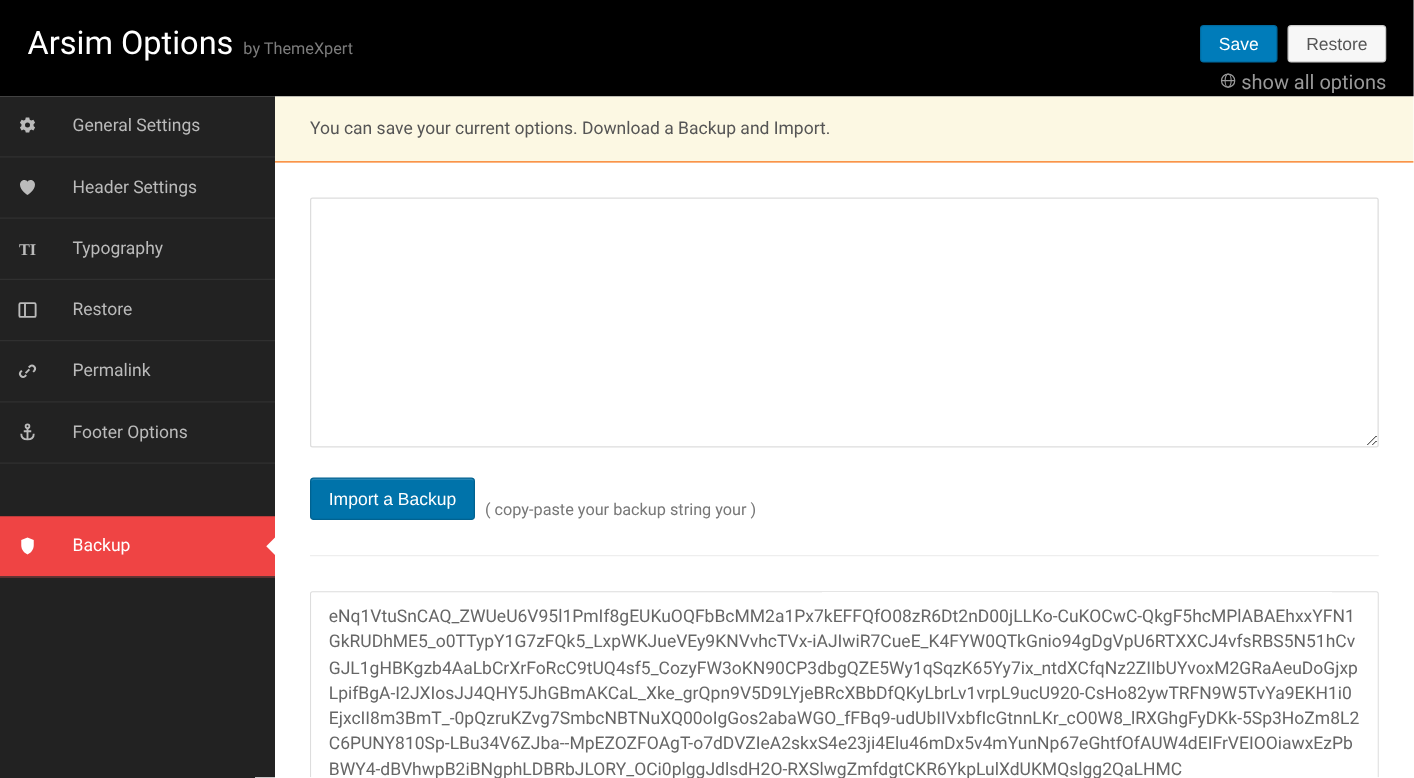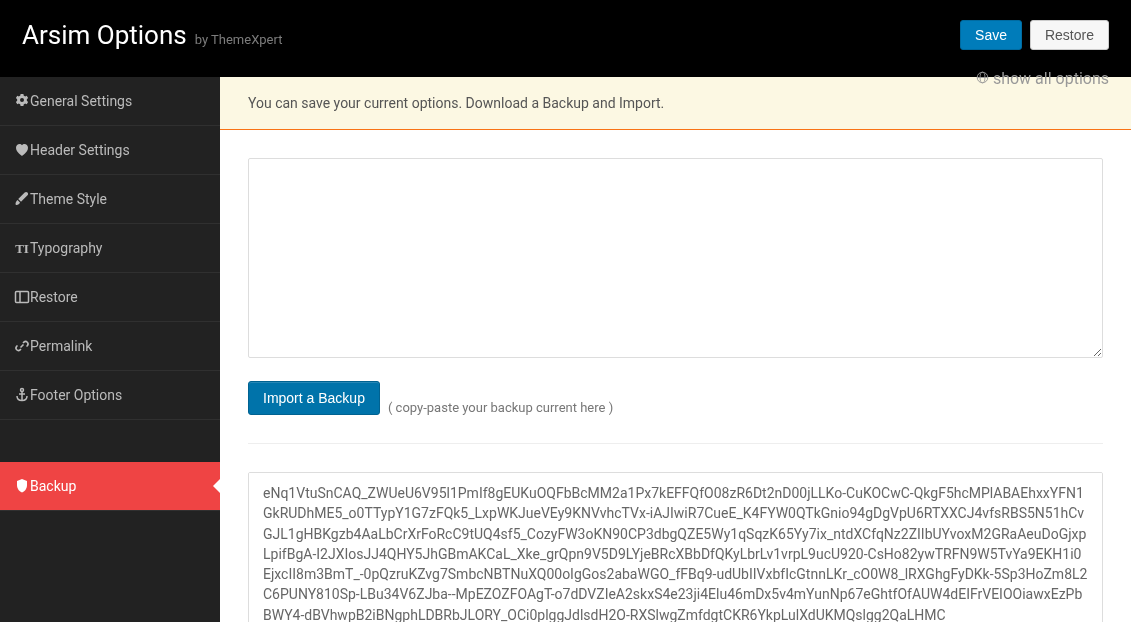"Save" .header-right { gap: 19px -> 6px }
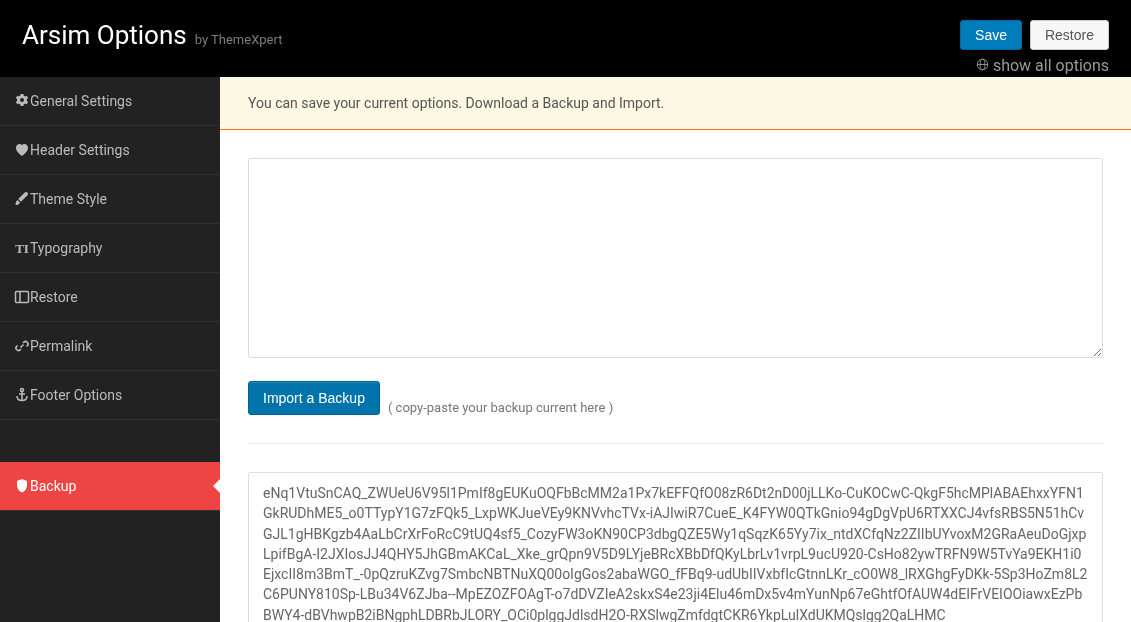"General Settings" .sidebar-item { gap: 0 -> 28px }
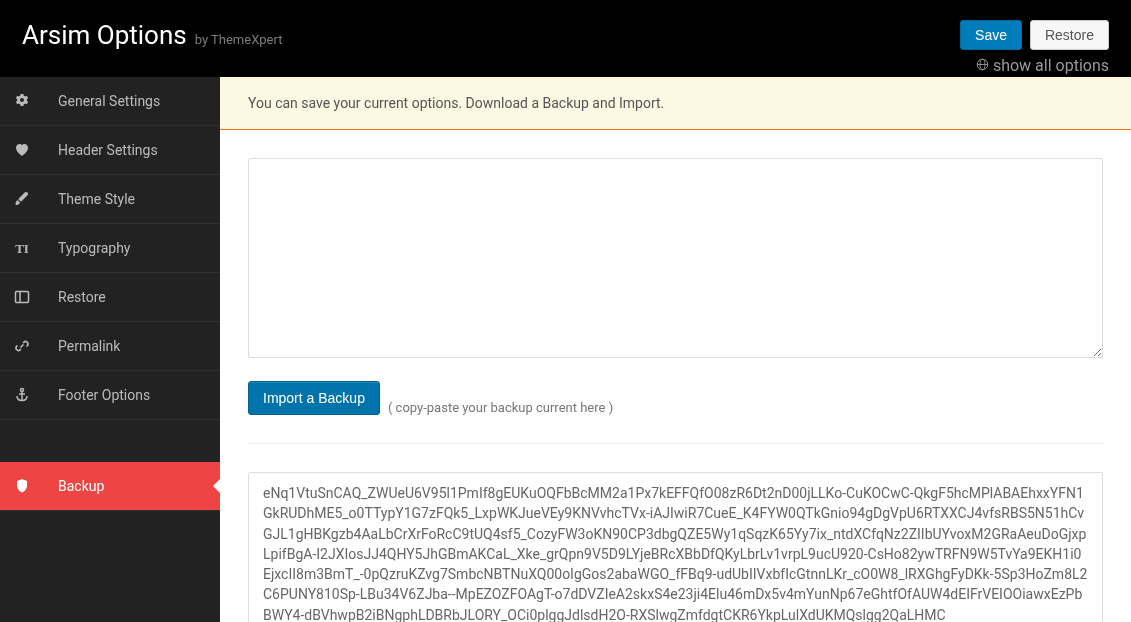"Theme Style" div.sidebar-item { html: <div> <span> <svg> <path></path> </svg> </span> <span>Theme Style</span> </div> -> none }
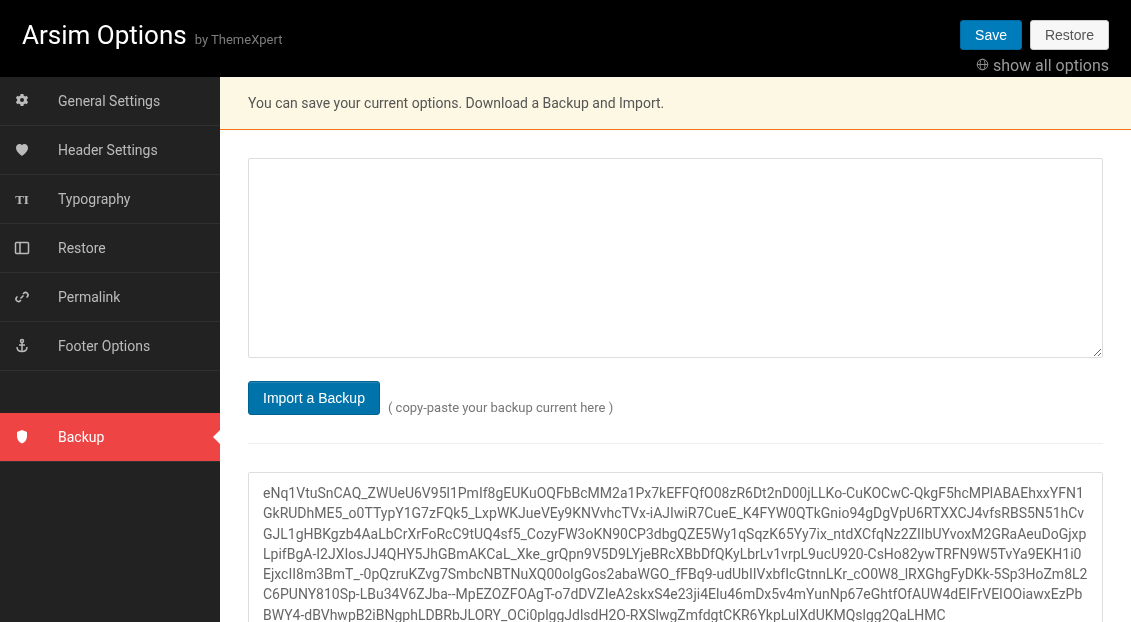"( copy-paste your backup current" span.import-hint { text: current here -> string your }
